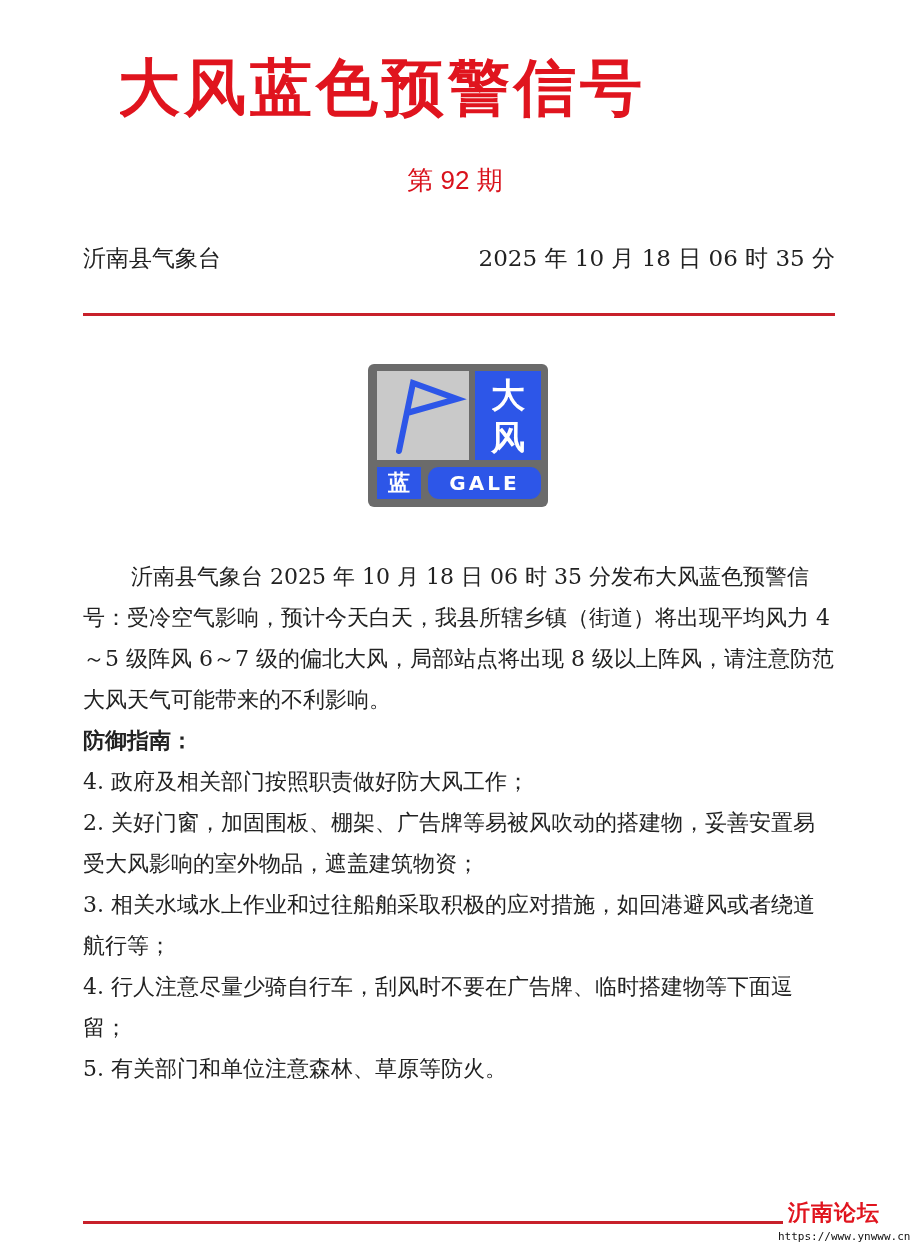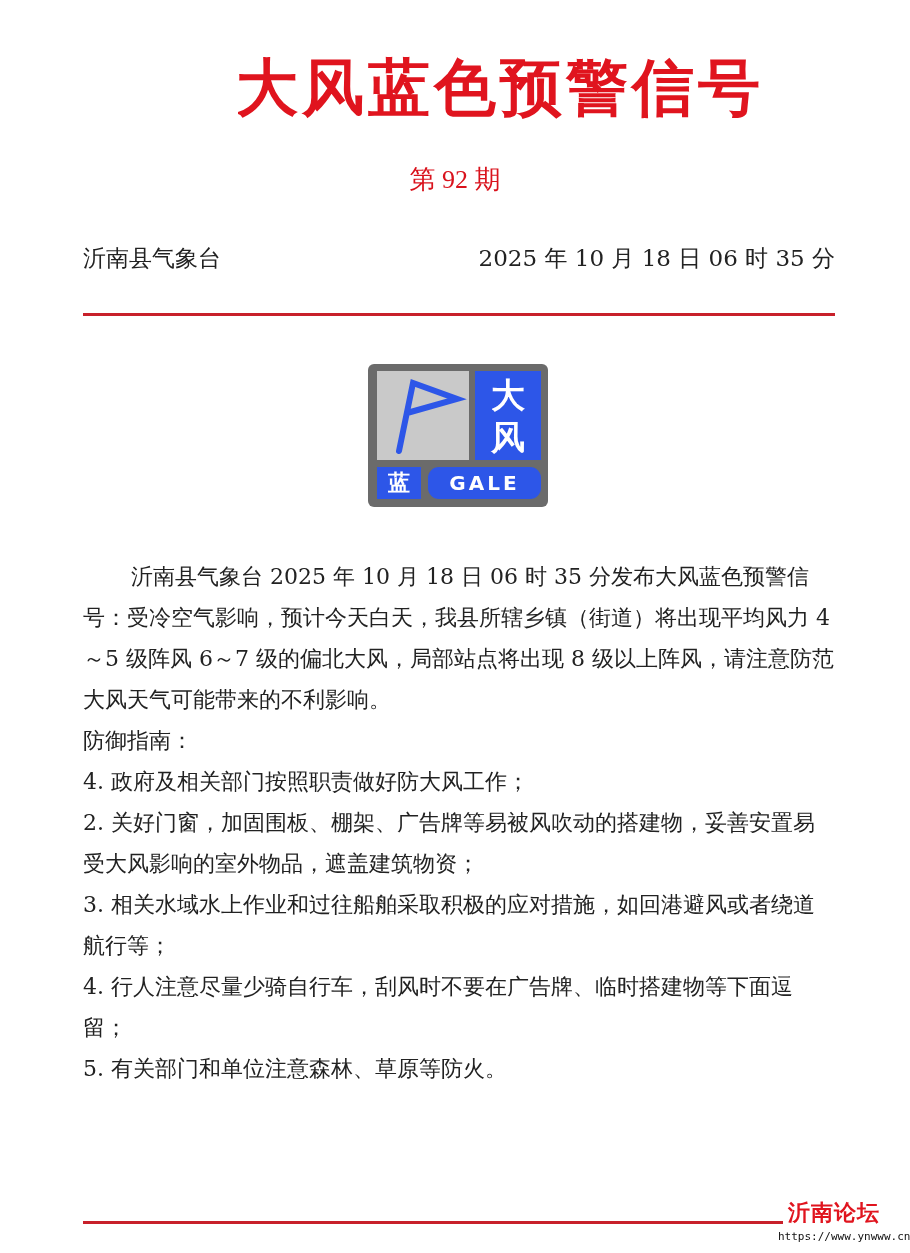"大风蓝色预警信号" .title { text-align: right -> center }
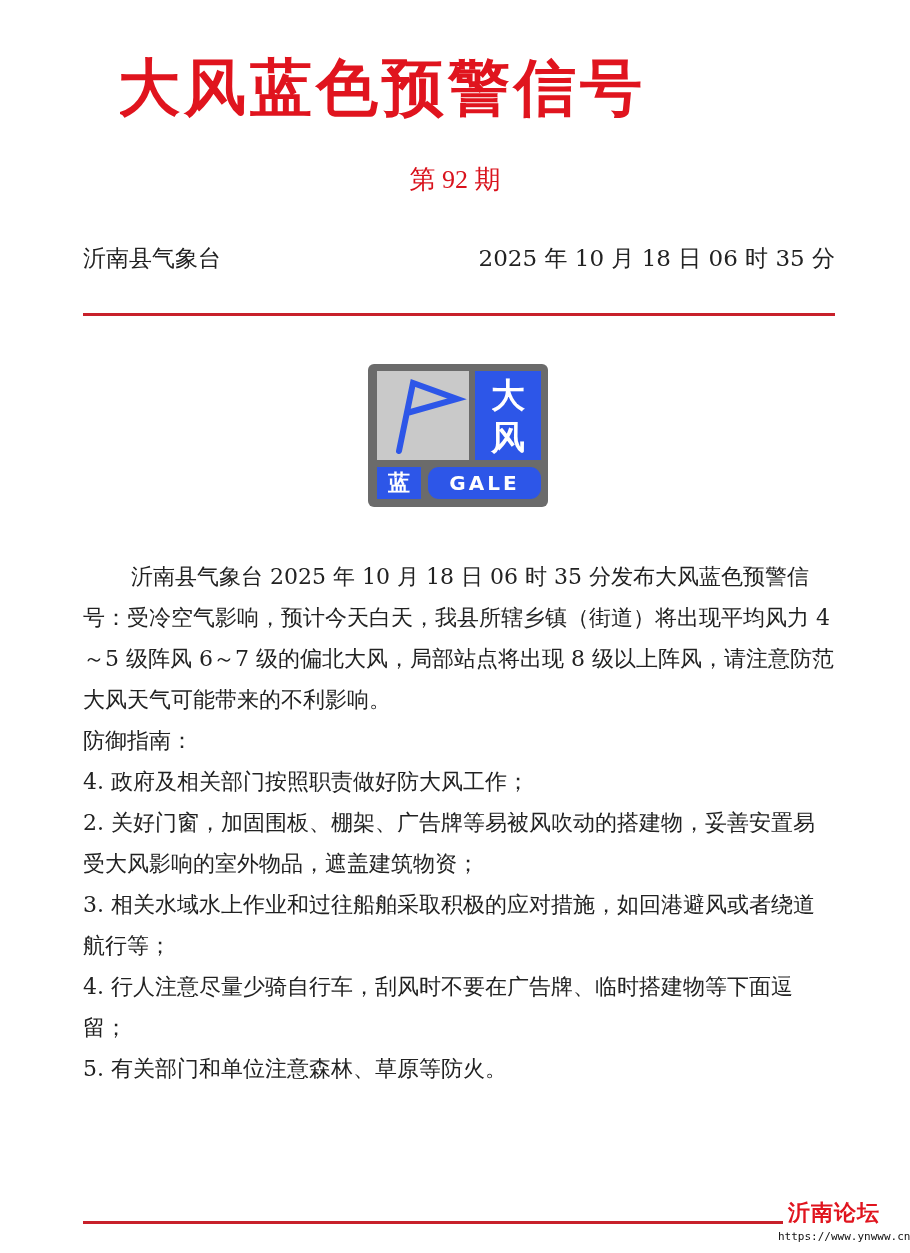"第 92 期" .issue { font-family: Liberation Serif, serif -> Liberation Sans, sans-serif }
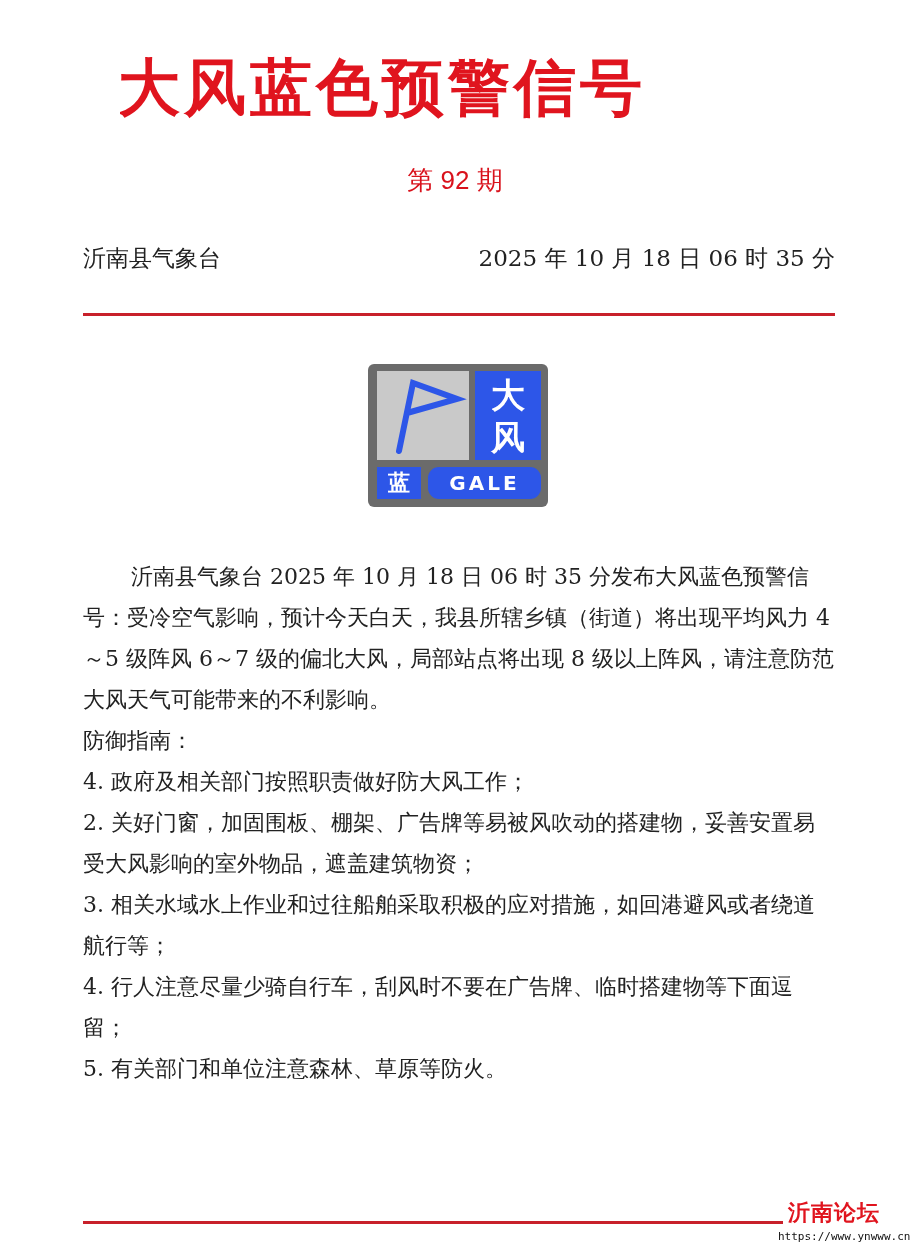"防御指南：" .guide-head { font-weight: normal -> bold }
